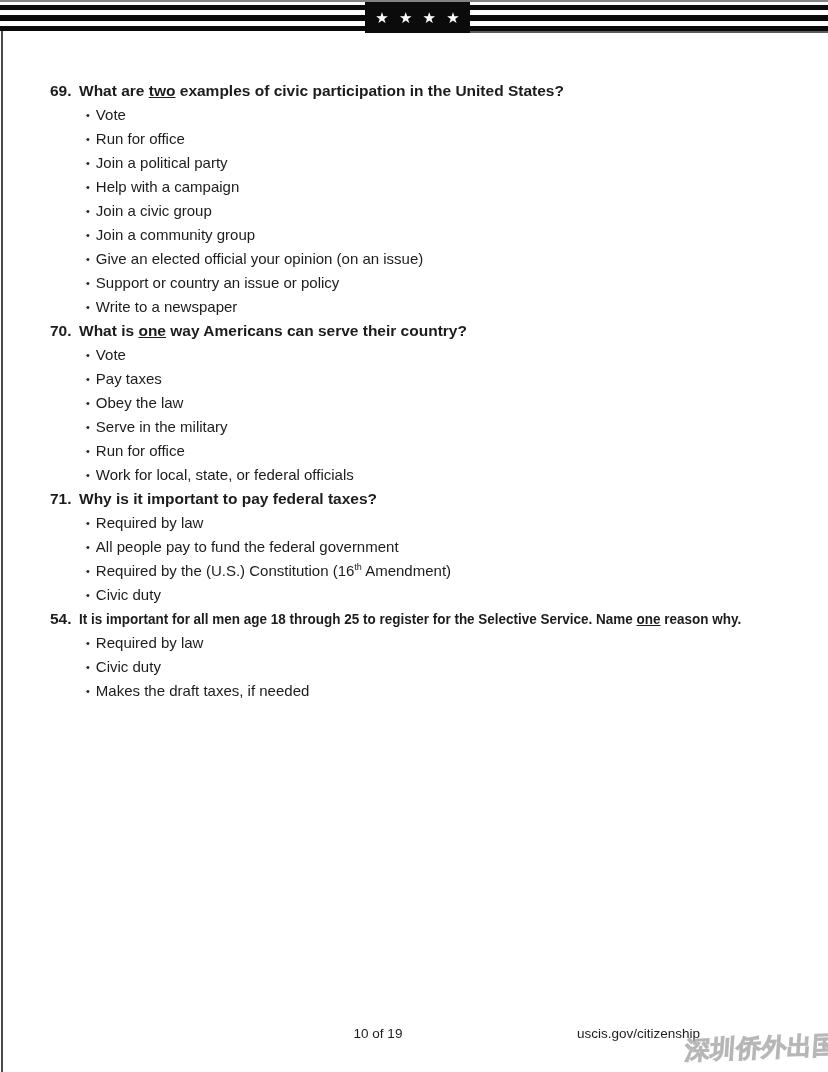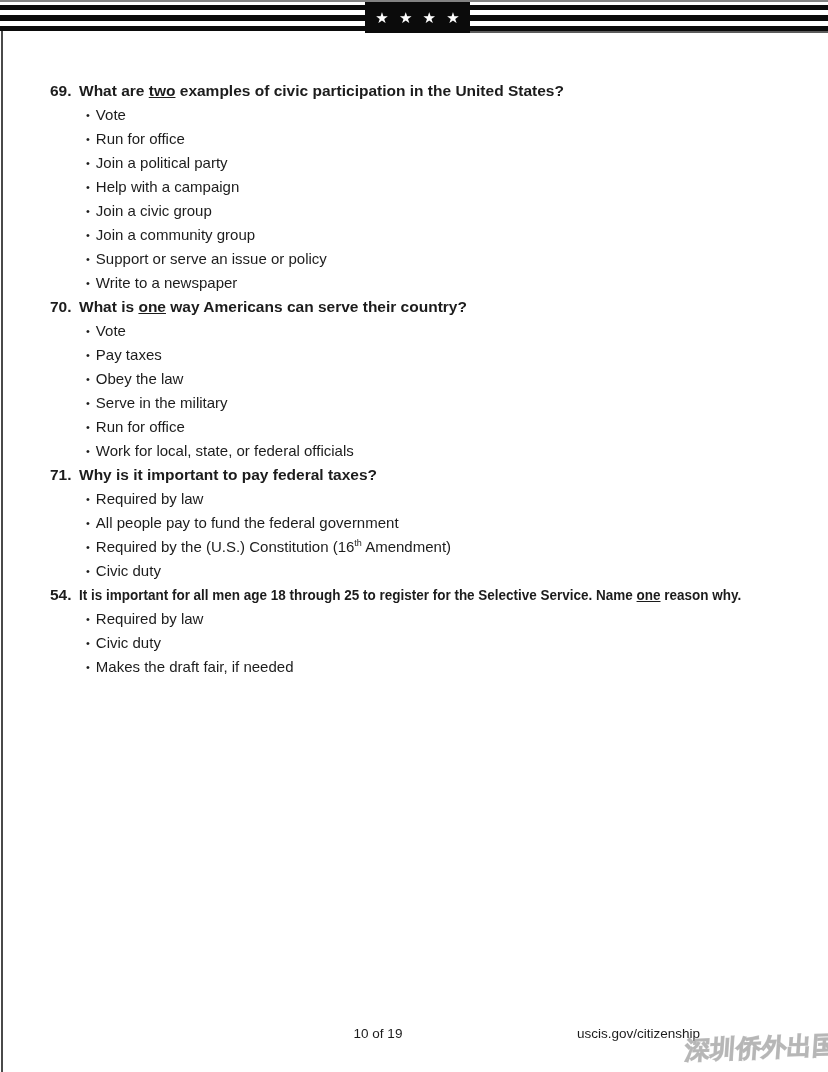"• Give an elected official" div.answer { html: none -> <div><span>•</span><span>Give an elected official your opinion (on an issue)</span></div> }
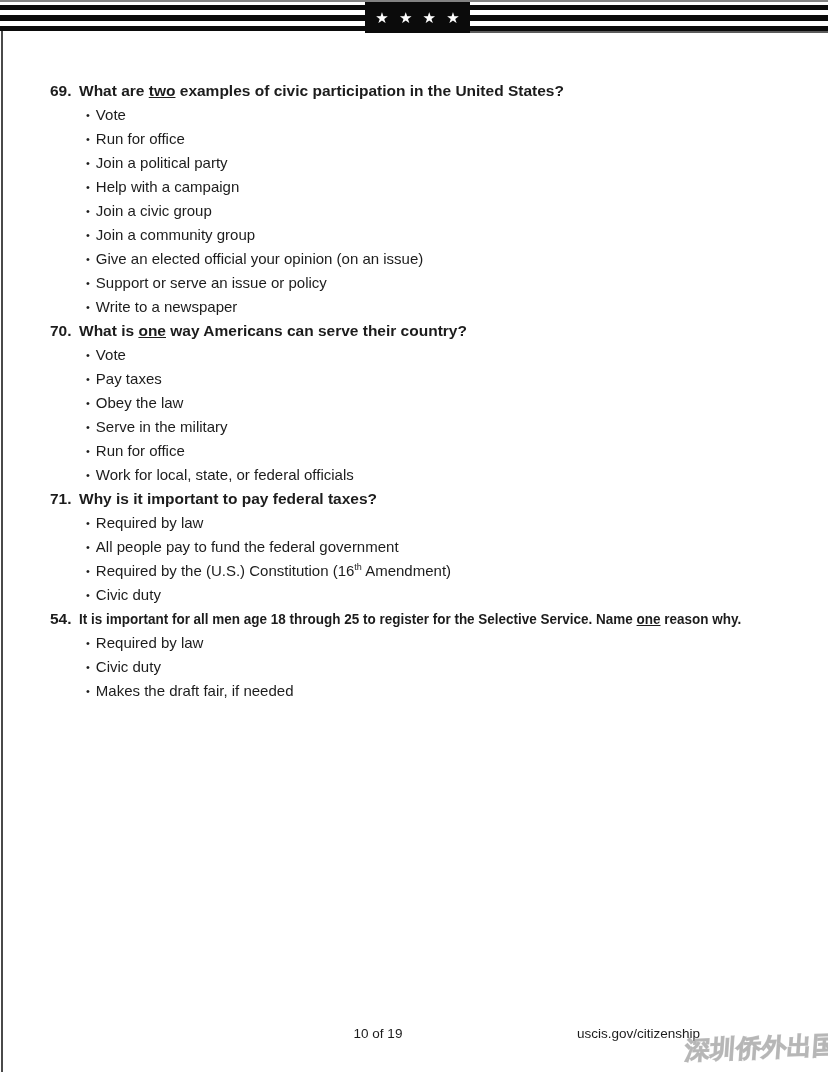"Support or serve an issue" span { text: serve -> country }
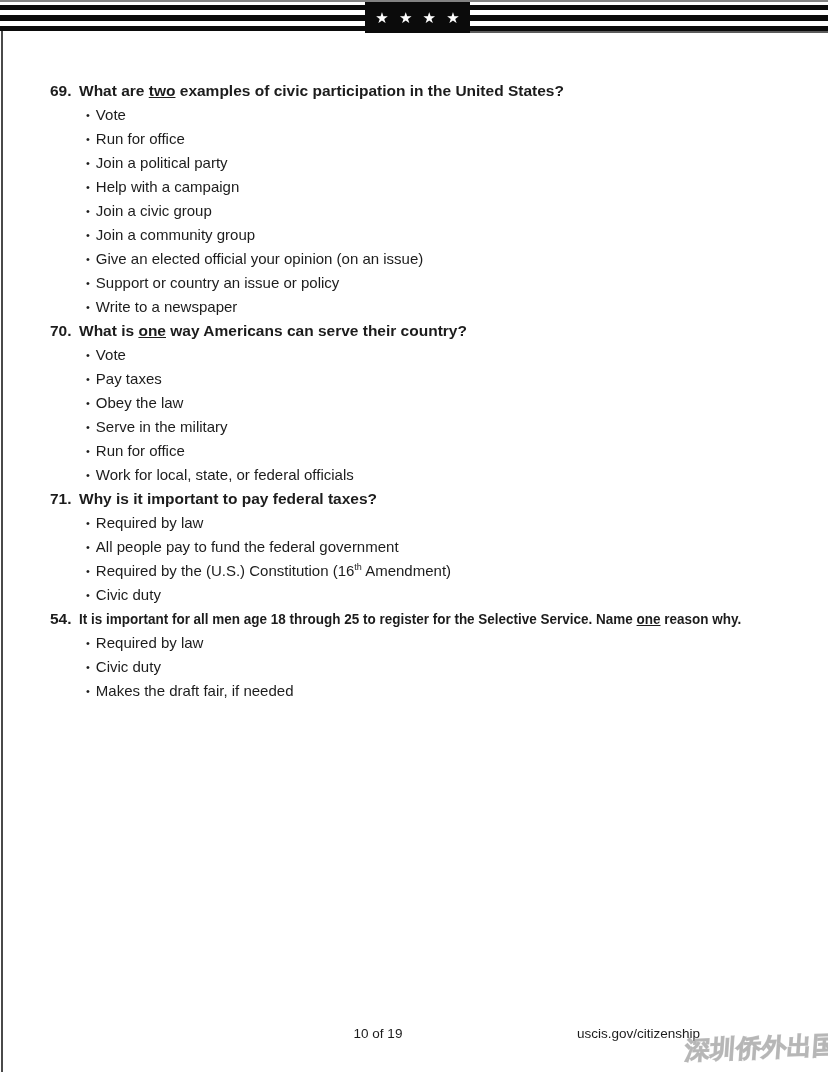"Makes the draft fair, if" span { text: fair -> taxes }
